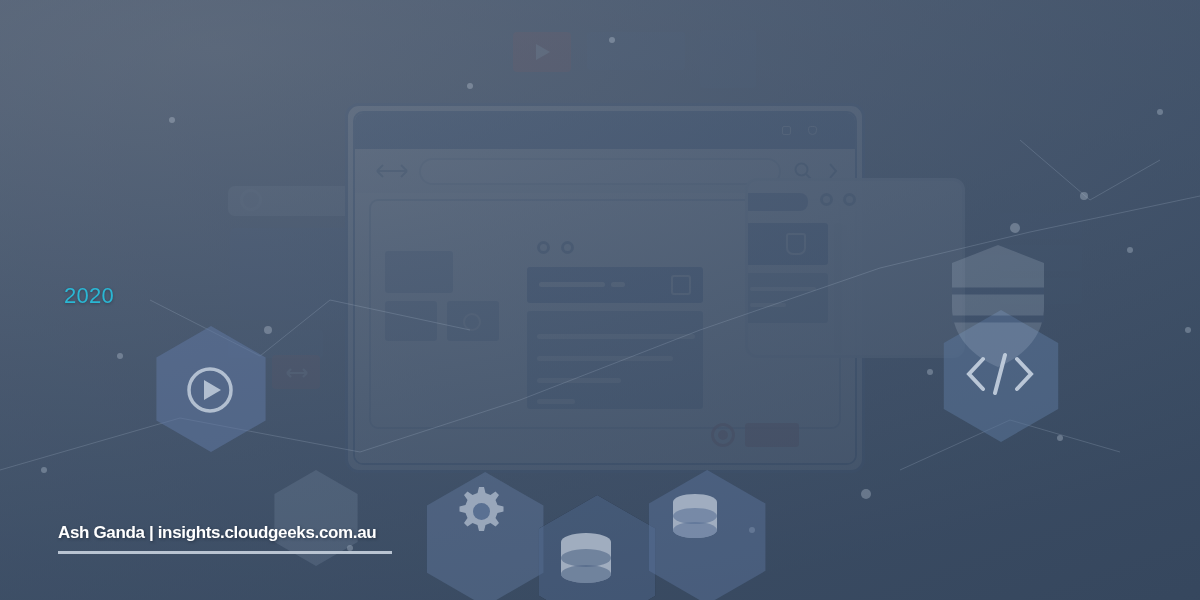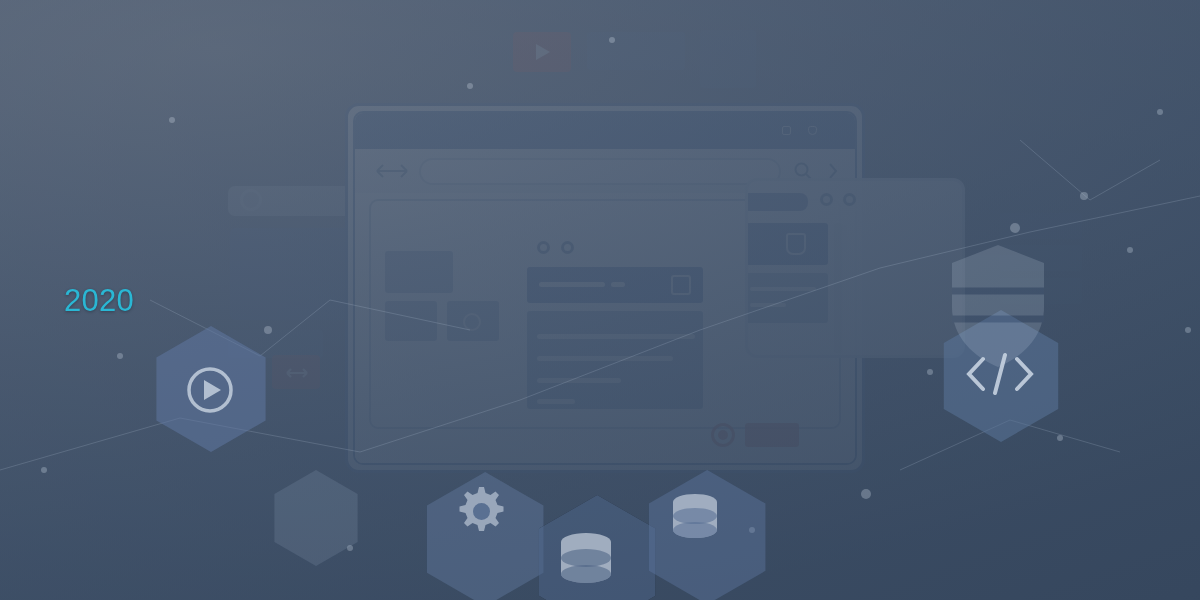"2020" #year { font-size: 31px -> 22px }
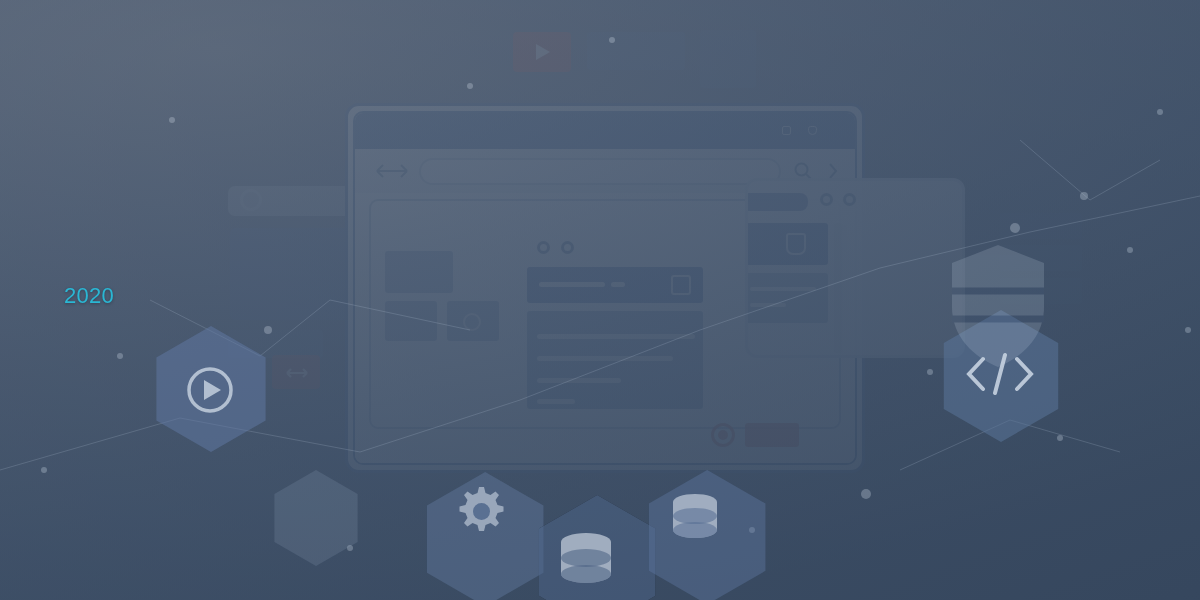"Ash Ganda | insights.cloudgeeks.com.au" div { html: none -> <div> <div>Ash Ganda | insights.cloudgeeks.com.au</div> </div> }
